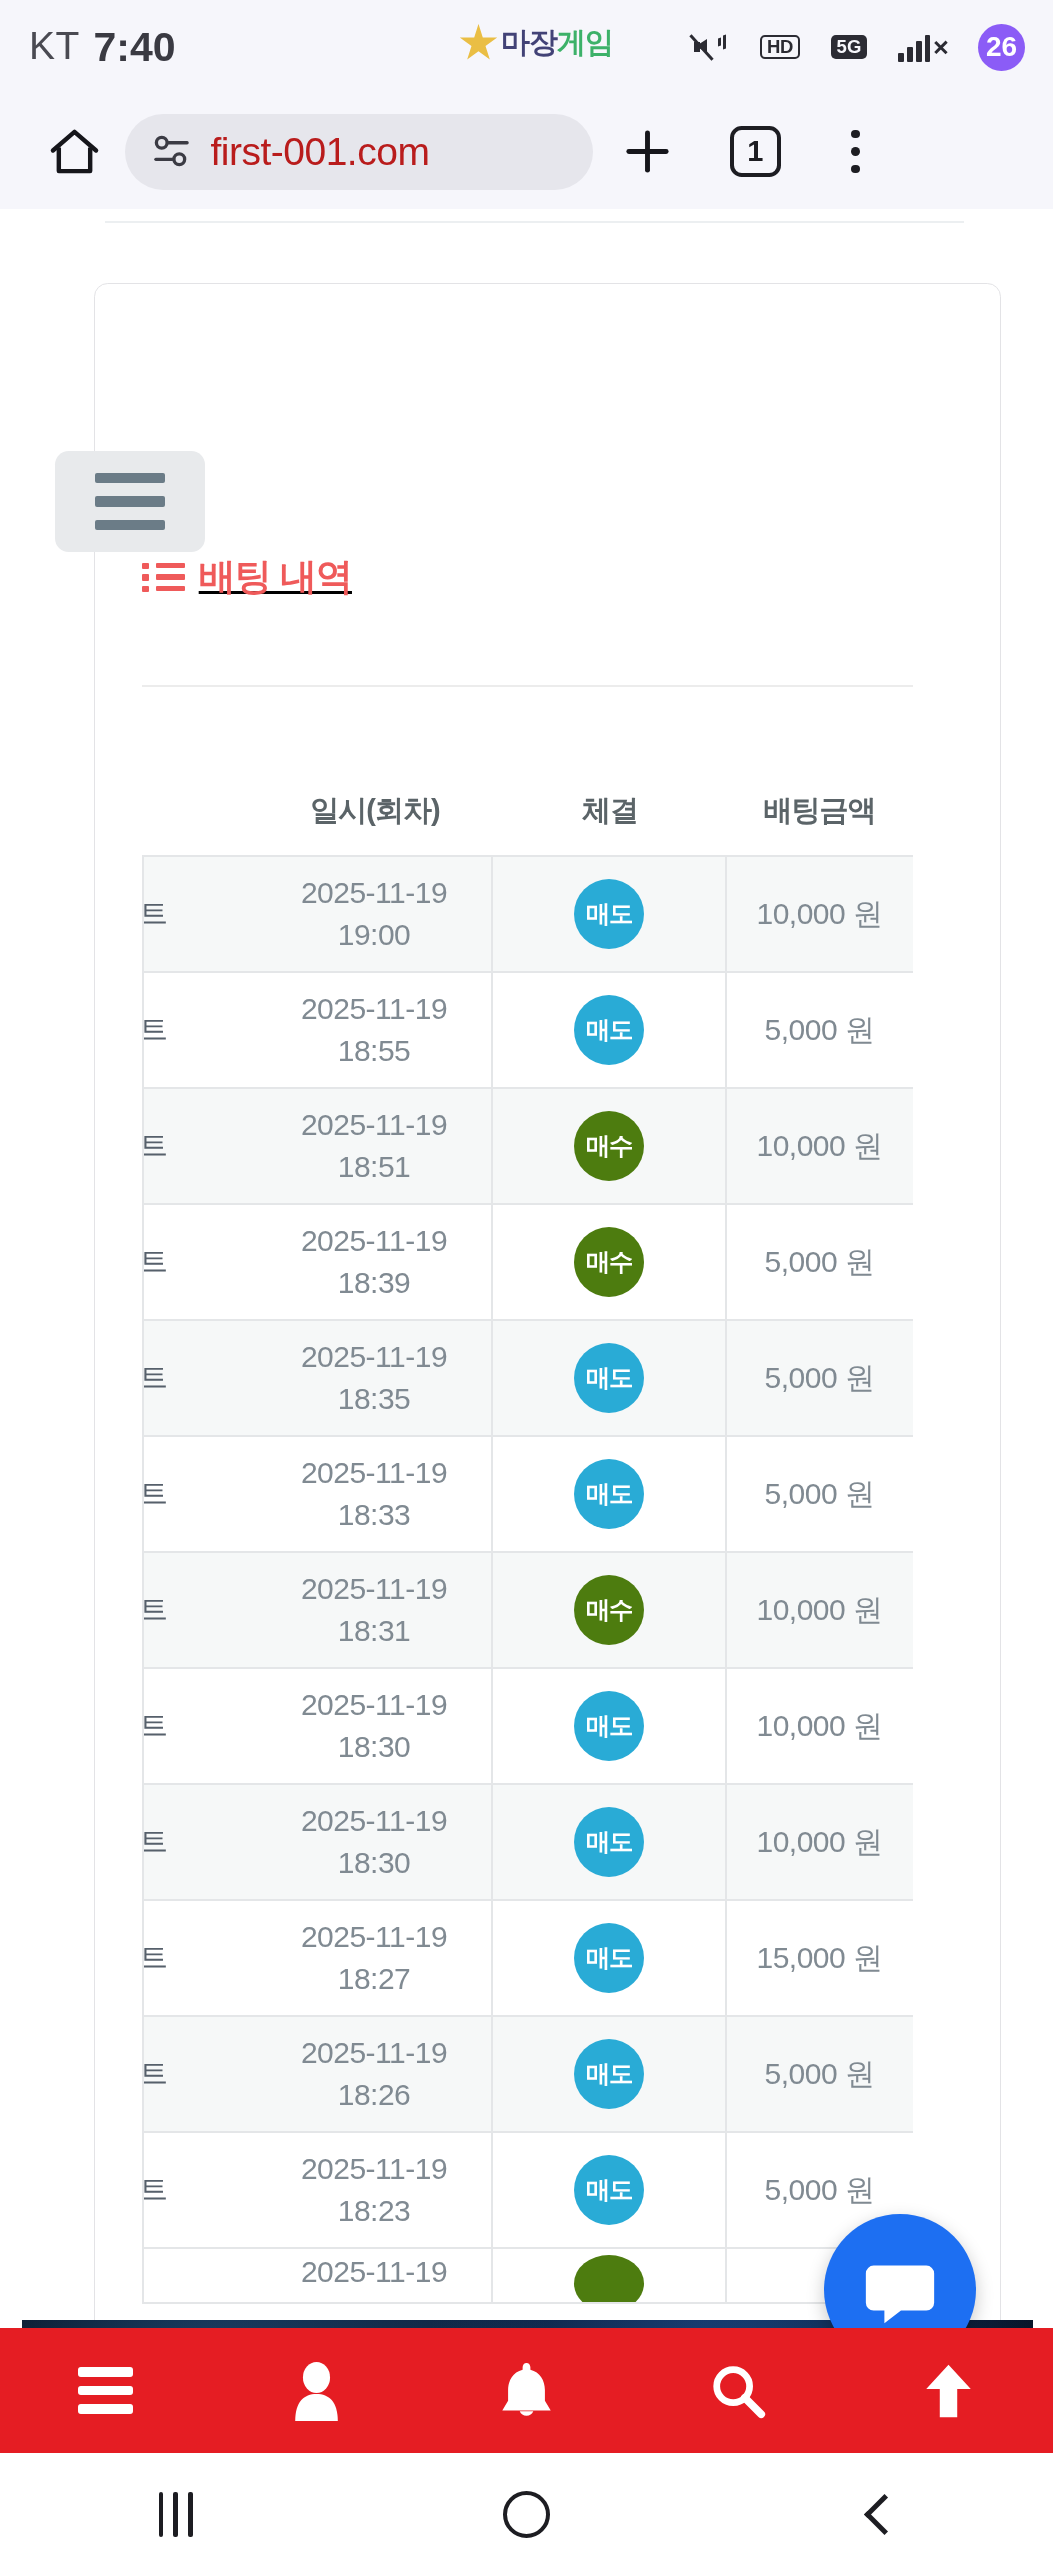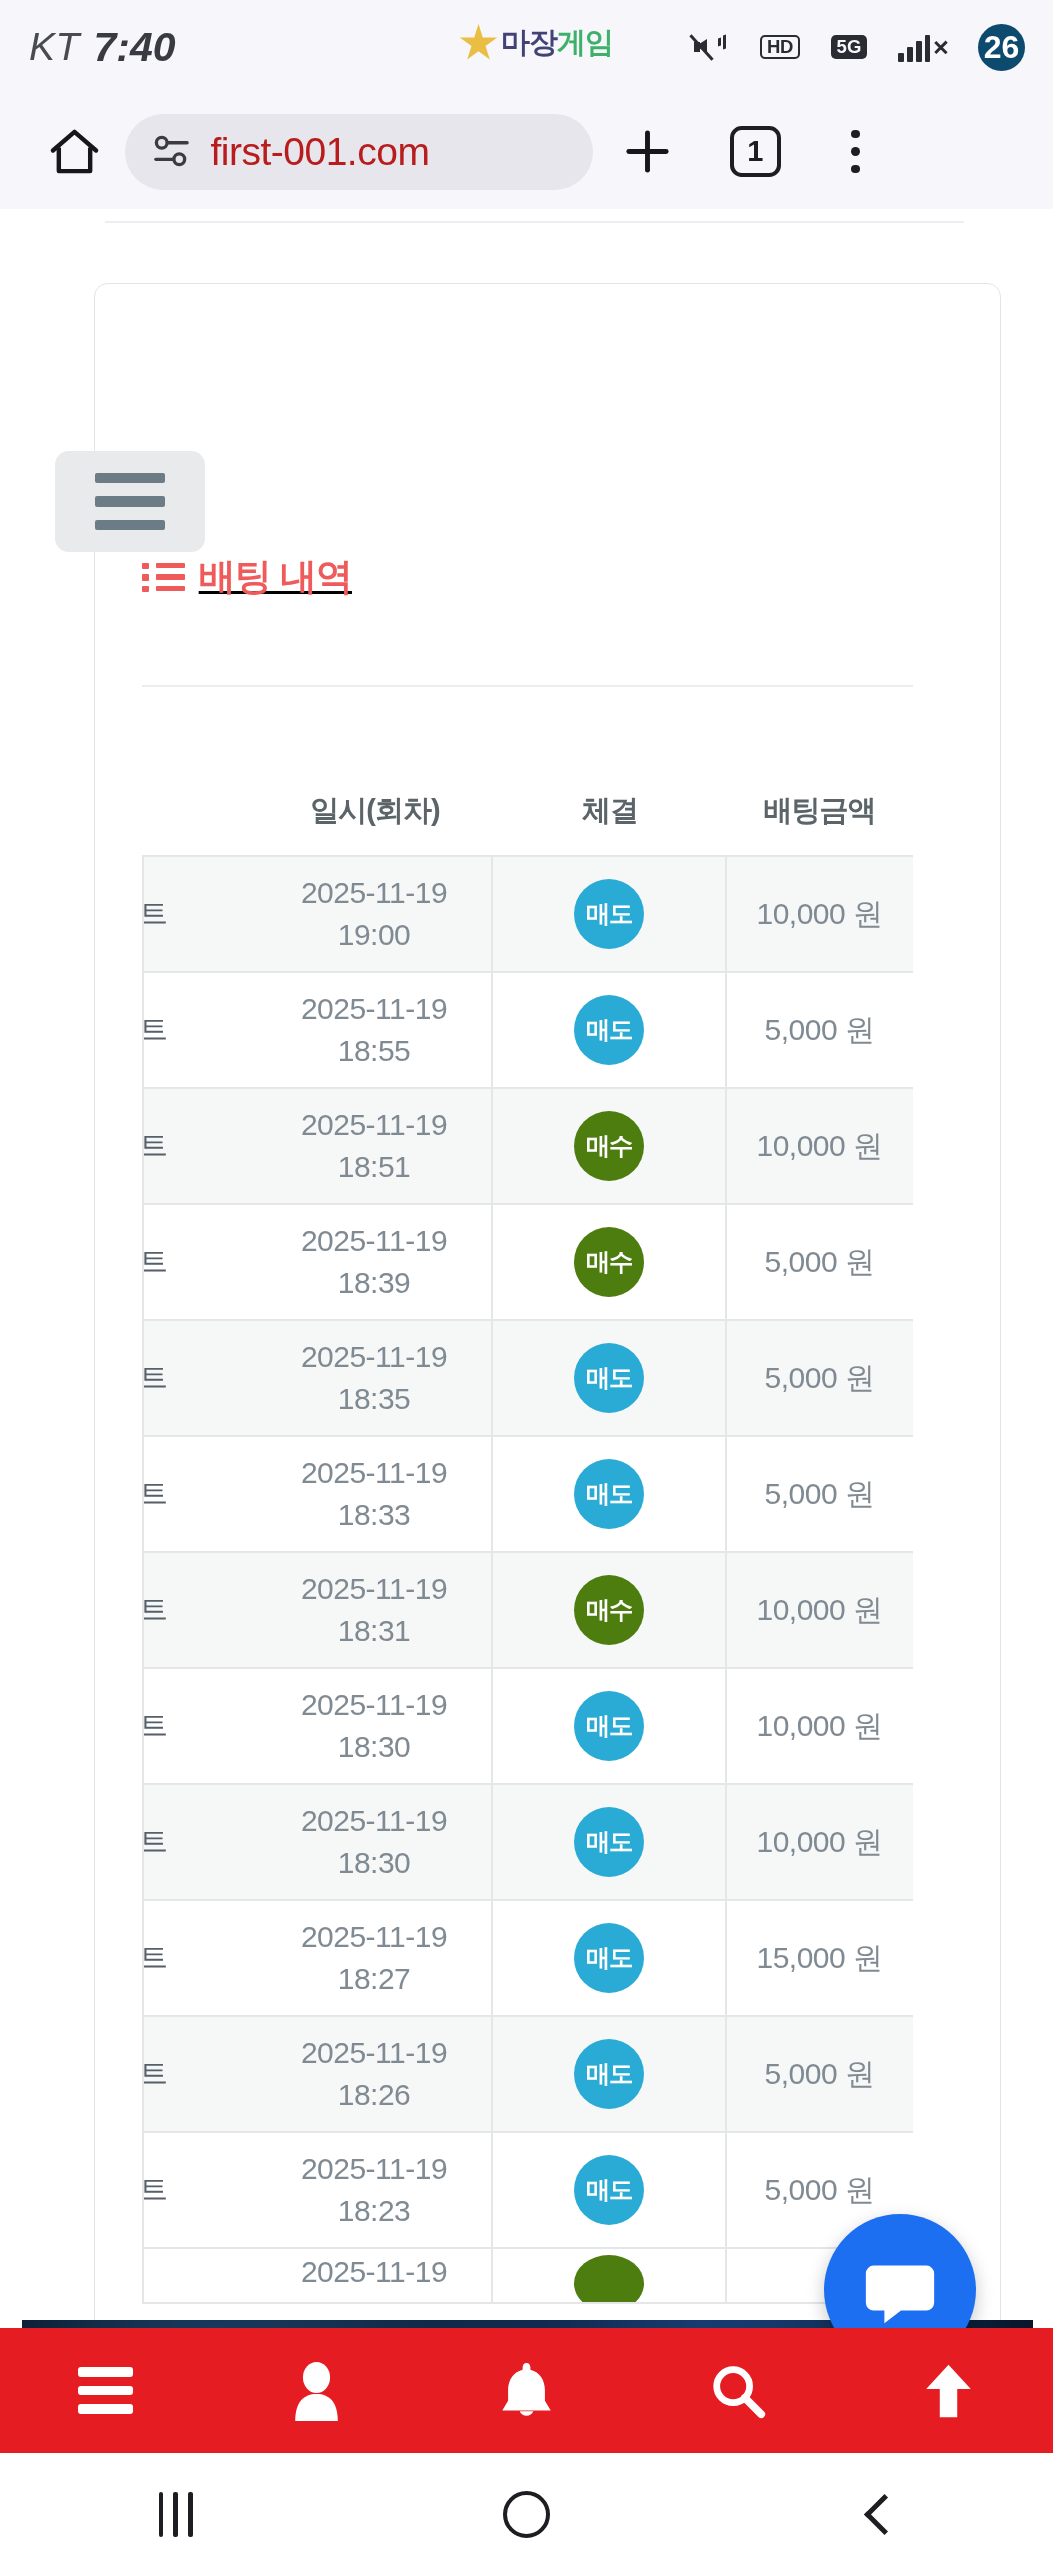"KT" .sb-left { align-items: center -> flex-start; font-style: italic -> none }
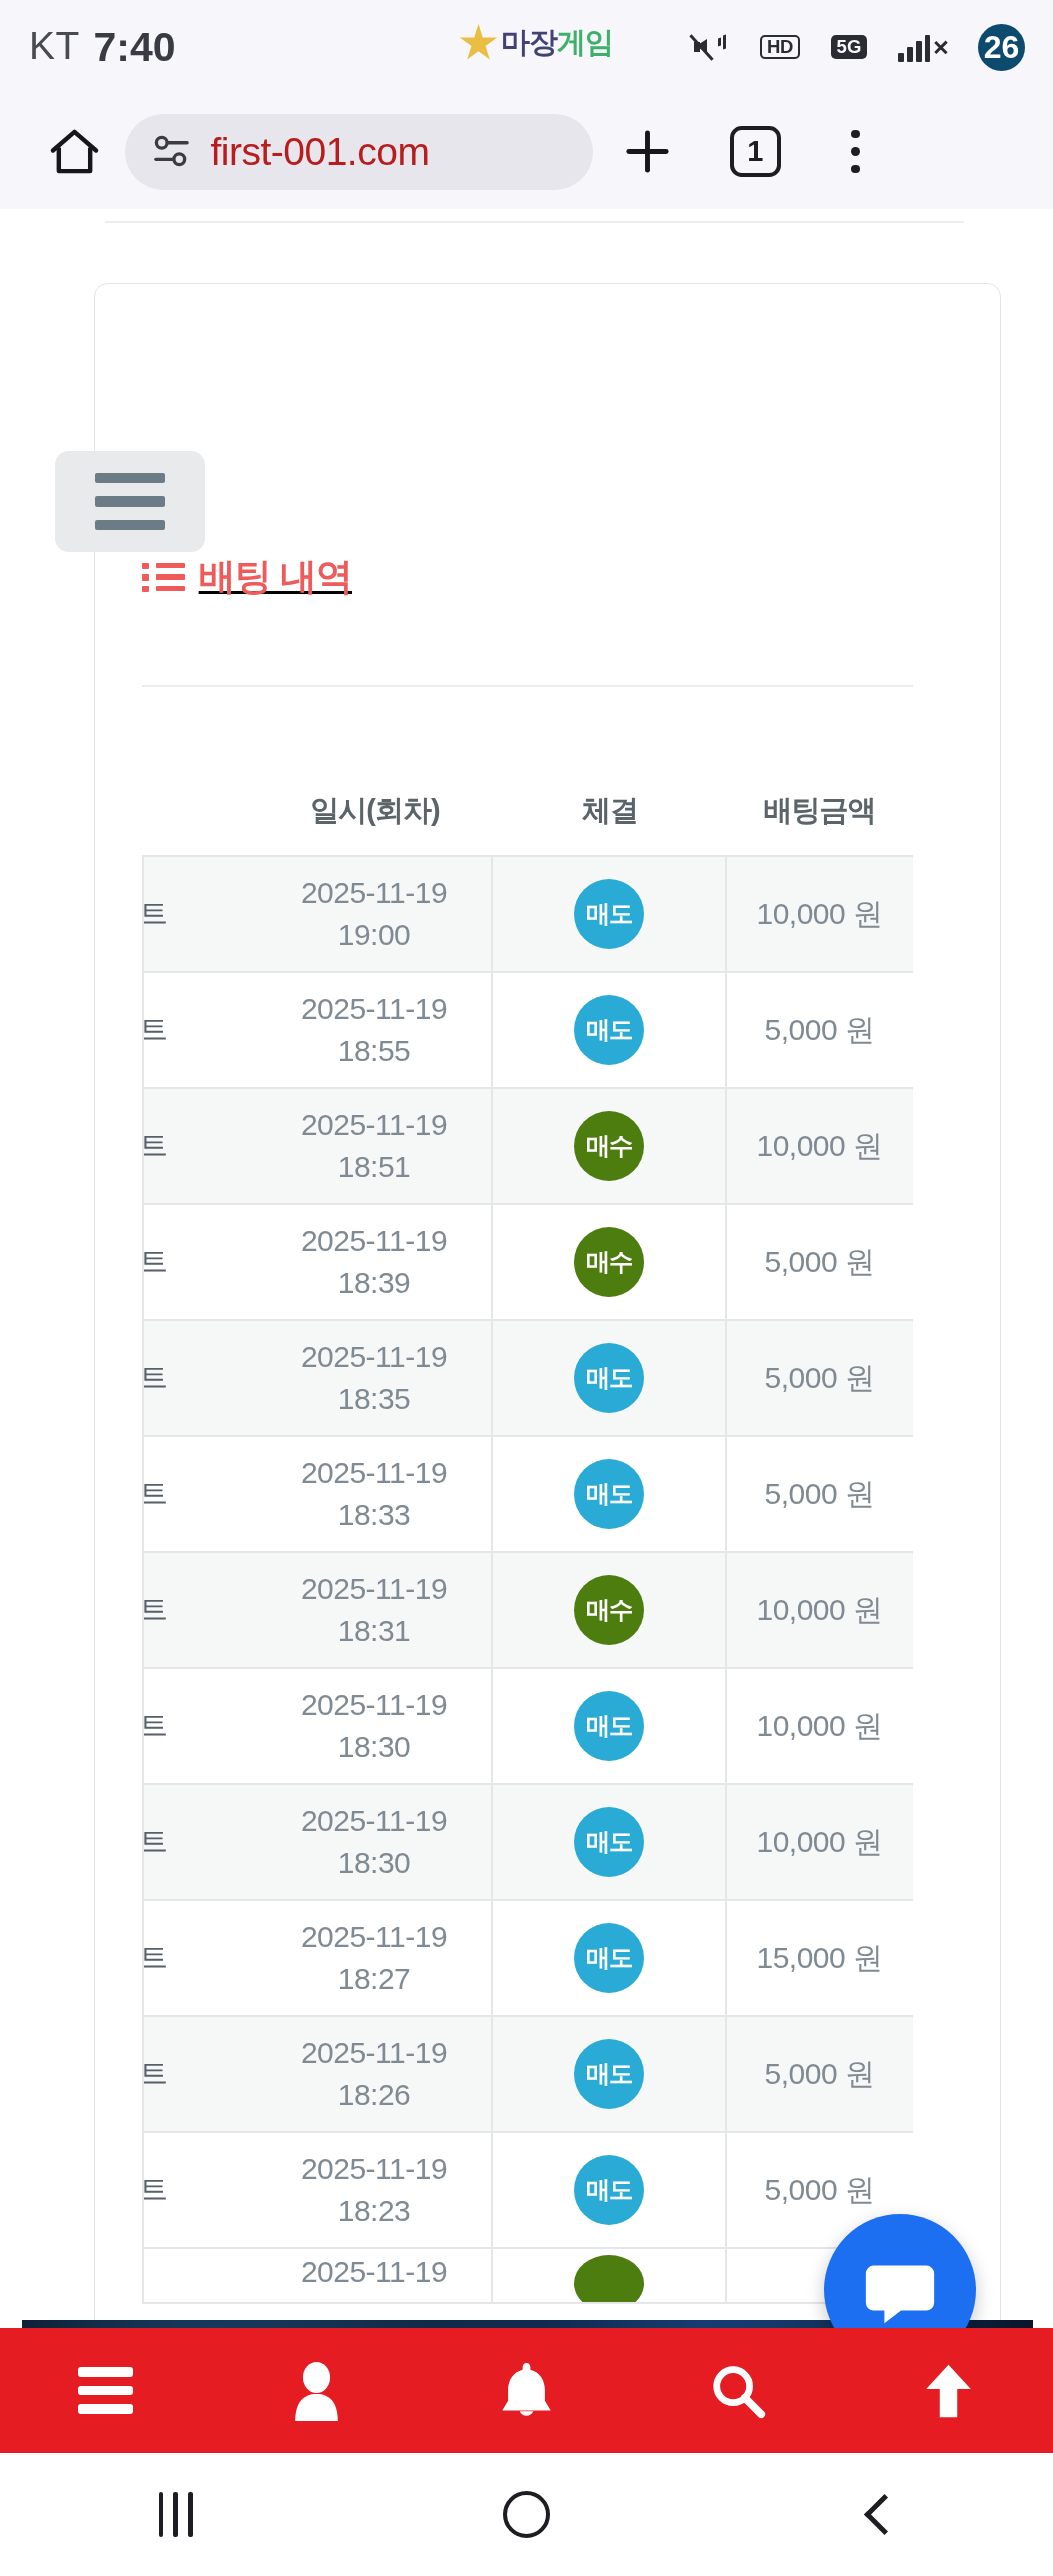"26" .ico-batt { background: #0c4a6e -> #8b5cf6; font-size: 32px -> 28px }
